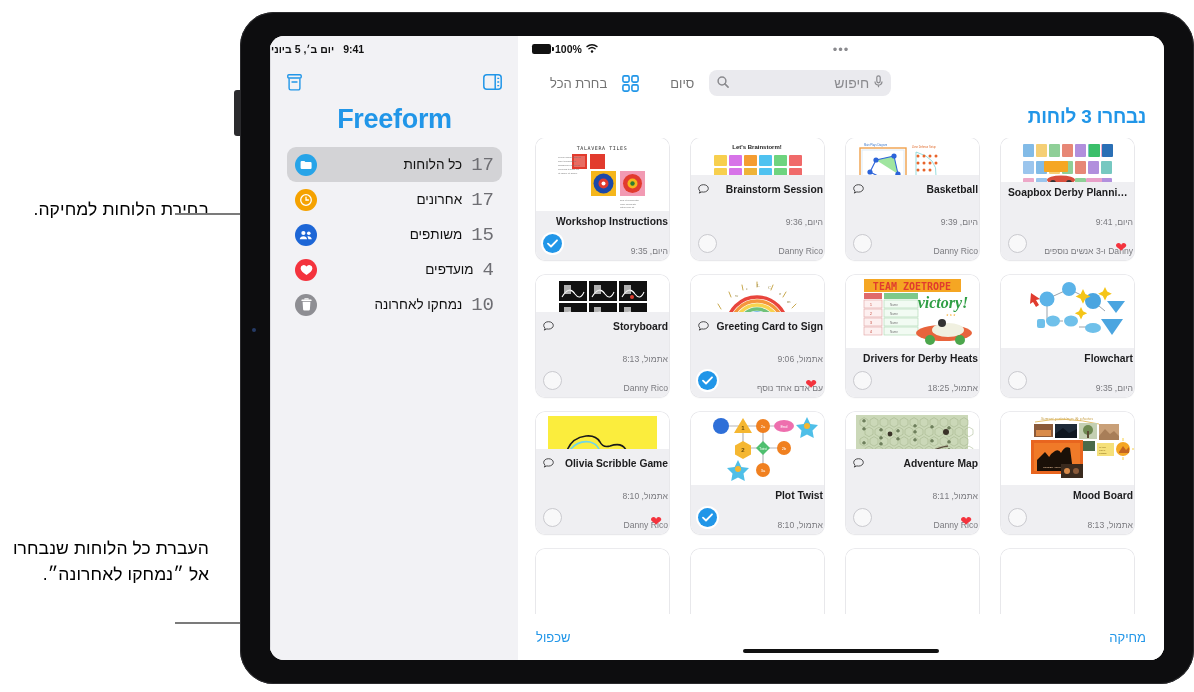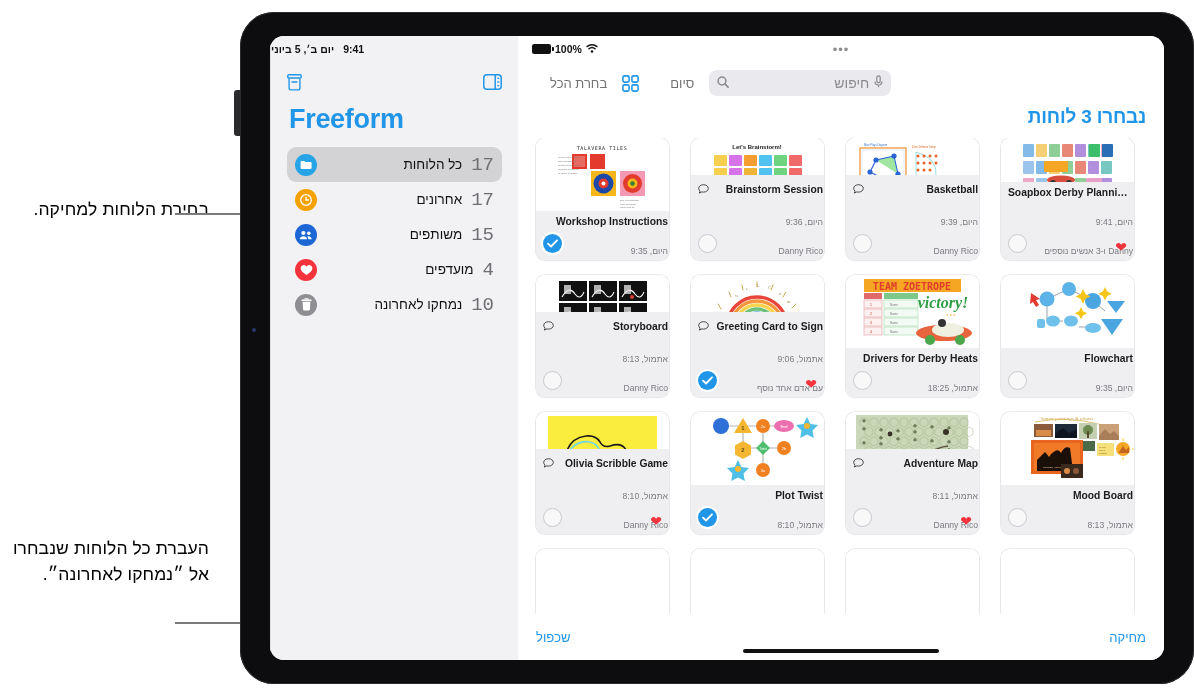"Freeform" .sb-title { text-align: left -> center }
